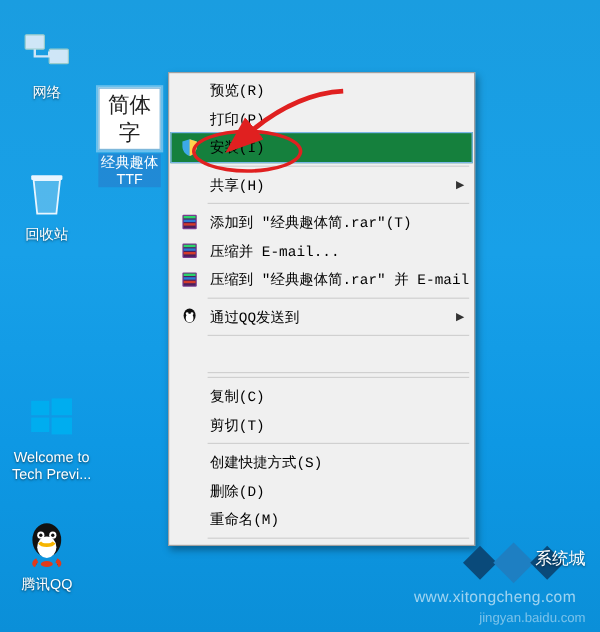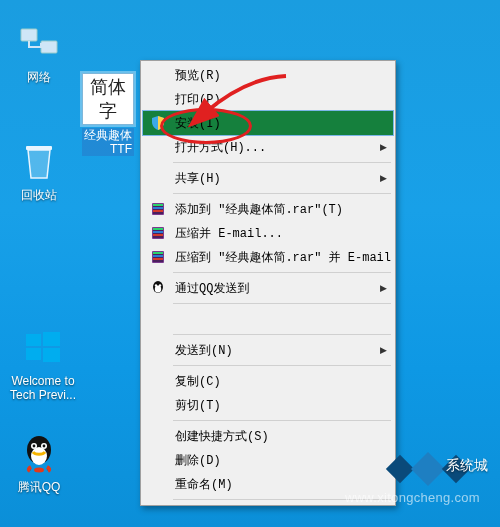"经典趣体" span.lbl { text-align: right -> none }
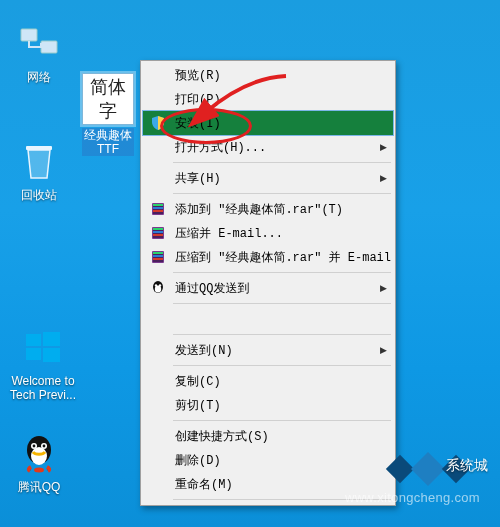"打开方式(H)..." div.menuitem { html: <div> <span></span> <span>打开方式(H)...</span> </div> -> none }
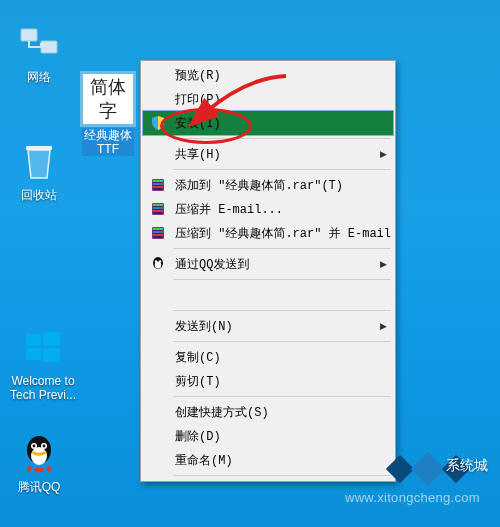"发送到(N)" div.menuitem { html: <div> <span></span> <span>发送到(N)</span> </div> -> none }
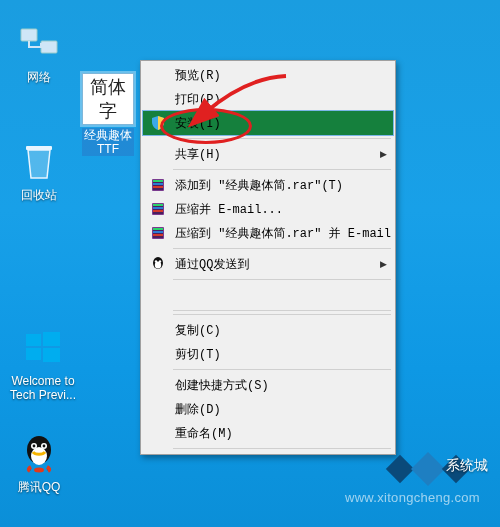"jingyan.baidu.com" div.watermark2 { html: none -> <div>jingyan.baidu.com</div> }
